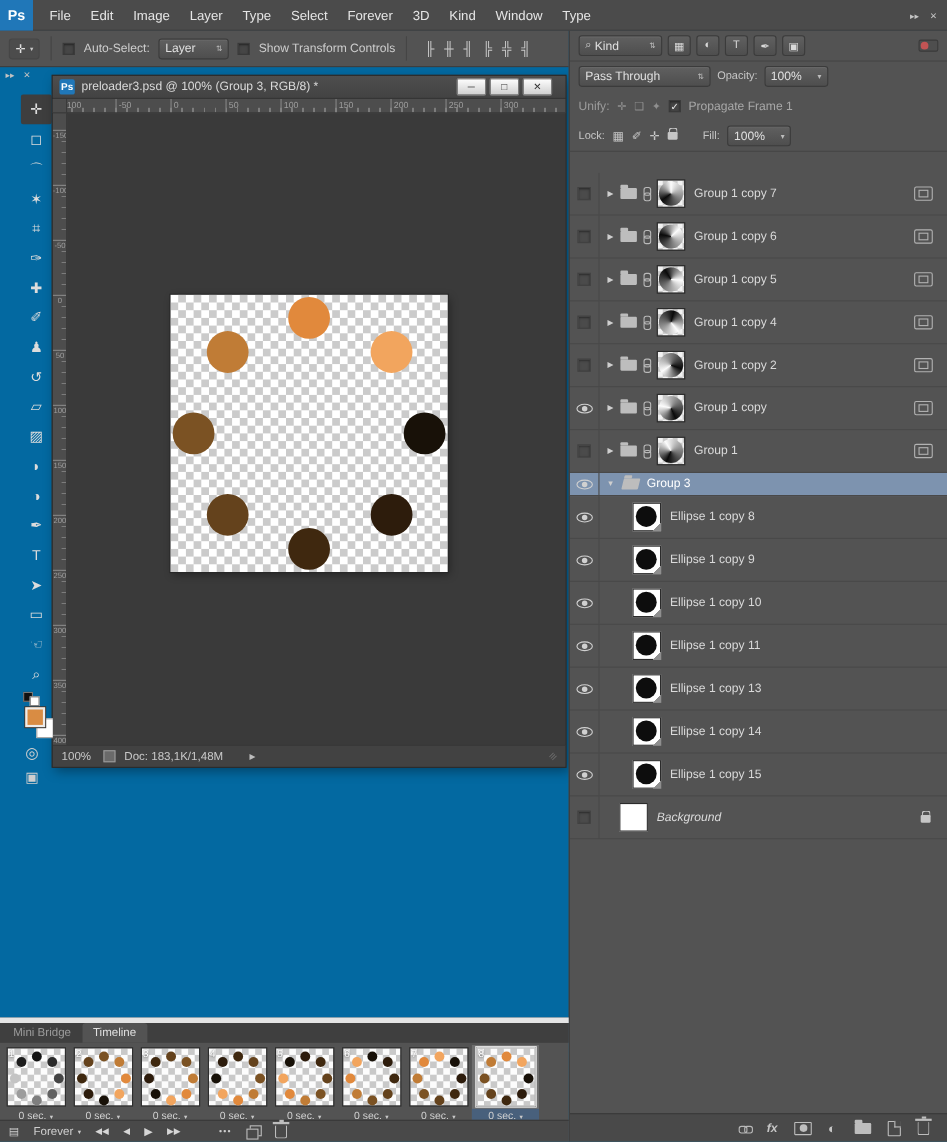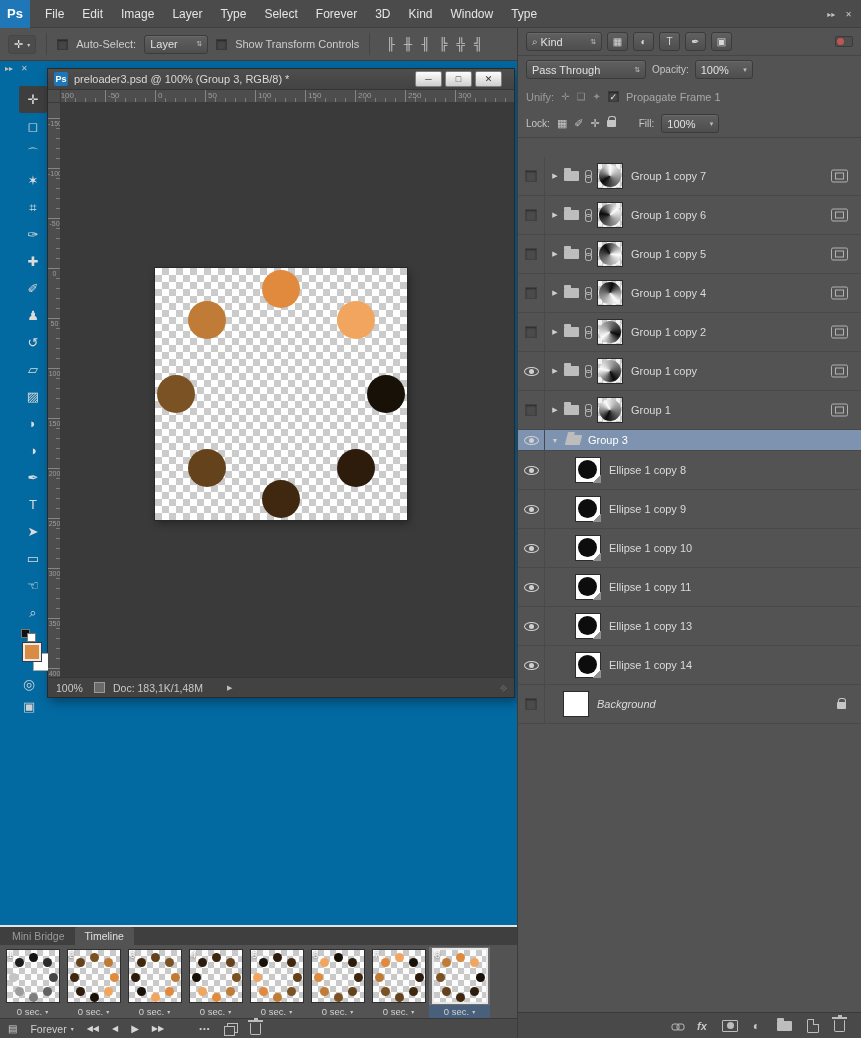"Ellipse 1 copy 15" div.layer-row { html: none -> <div> <div> <span></span> </div> <span></span> <span></span> <span>Ellipse 1 copy 15</span> </div> }
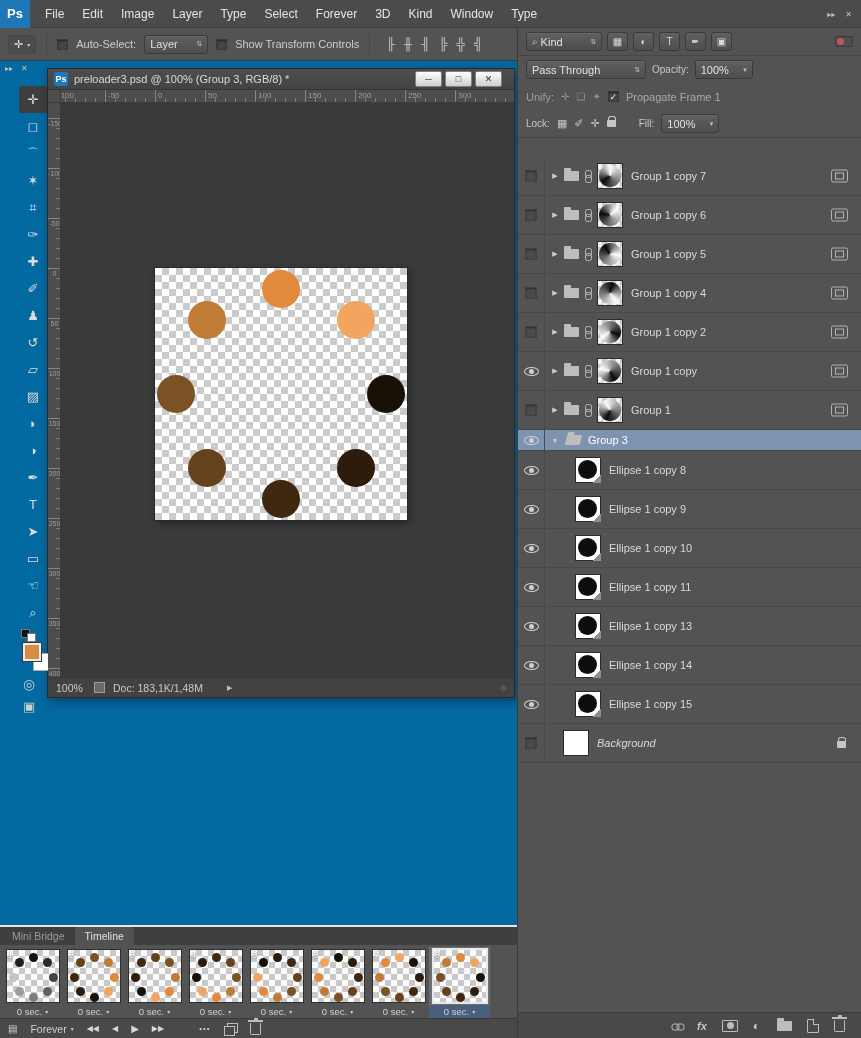"Mini Bridge" .timeline { border-top: 2px solid #e5e5e5 -> 5px solid #e5e5e5 }
